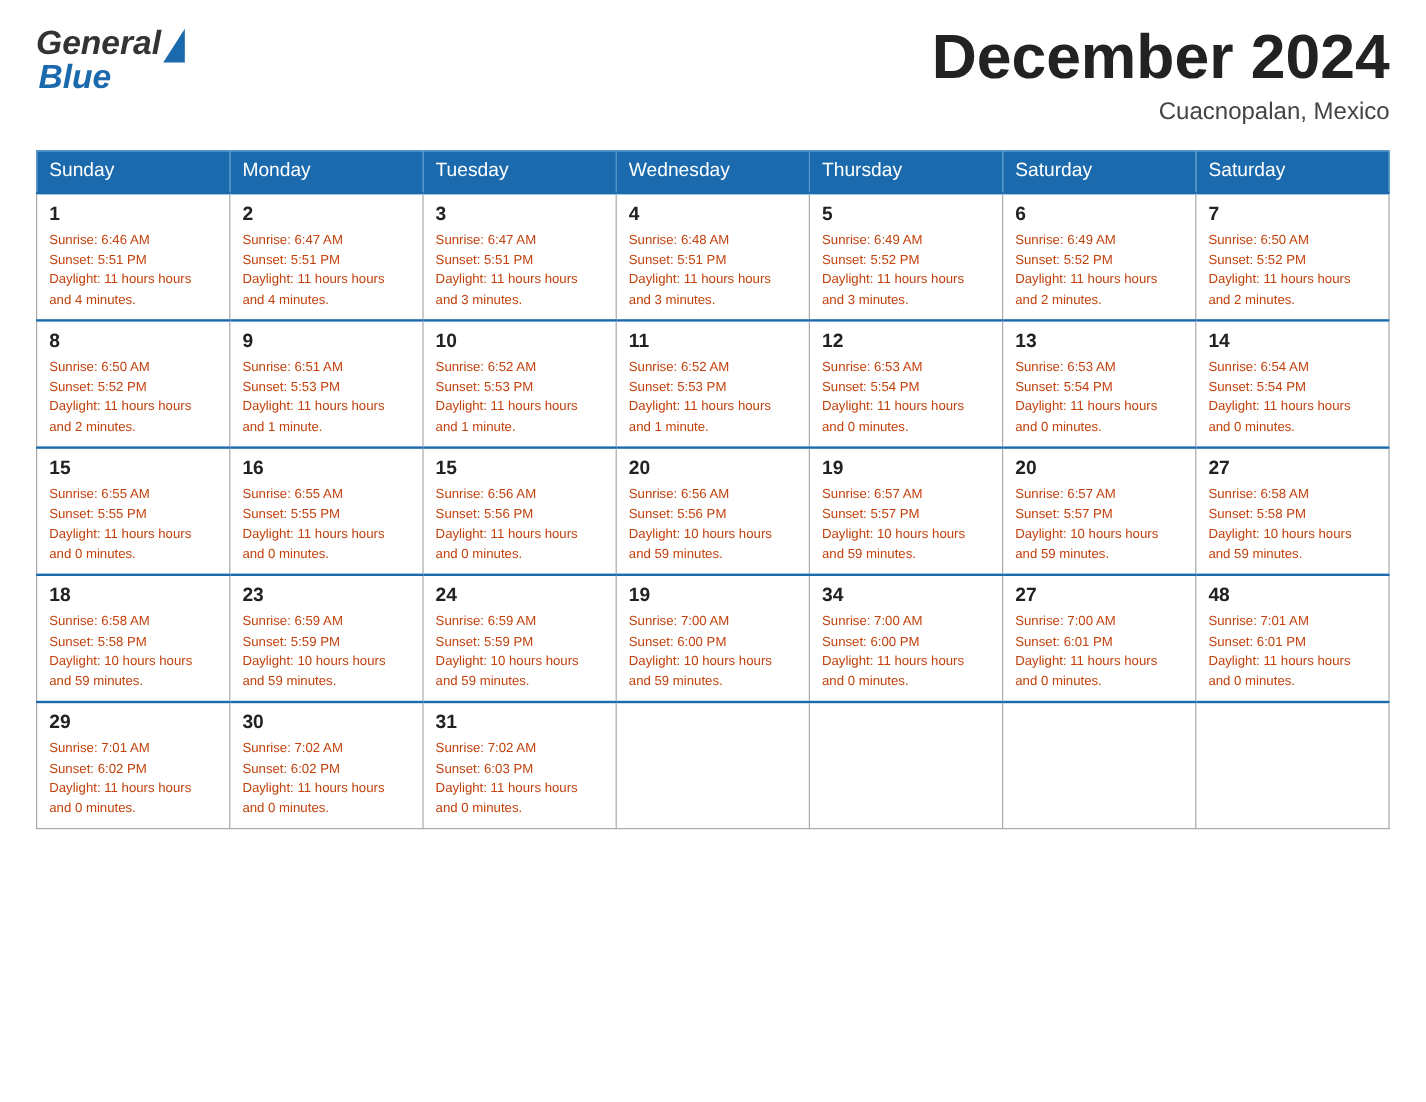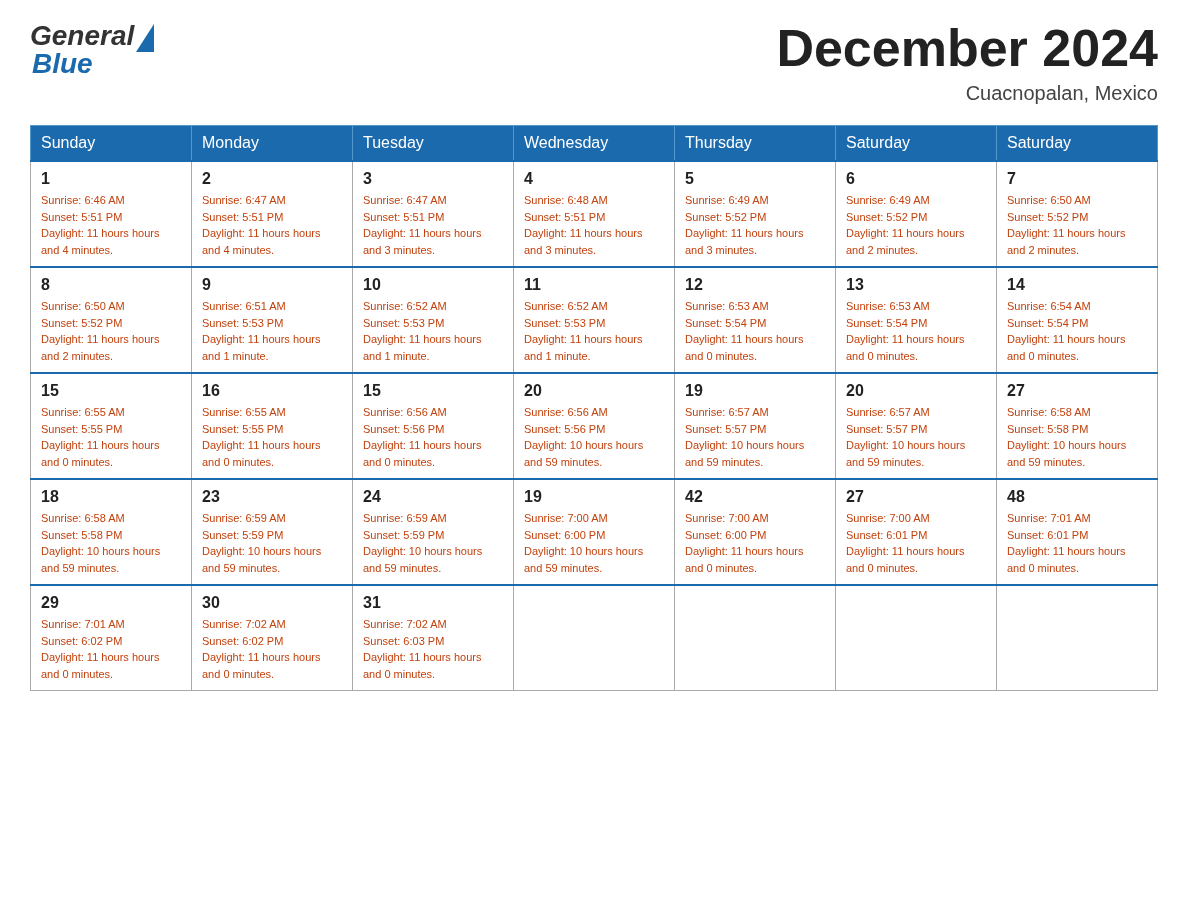"42" div.day-number { text: 42 -> 34 }
